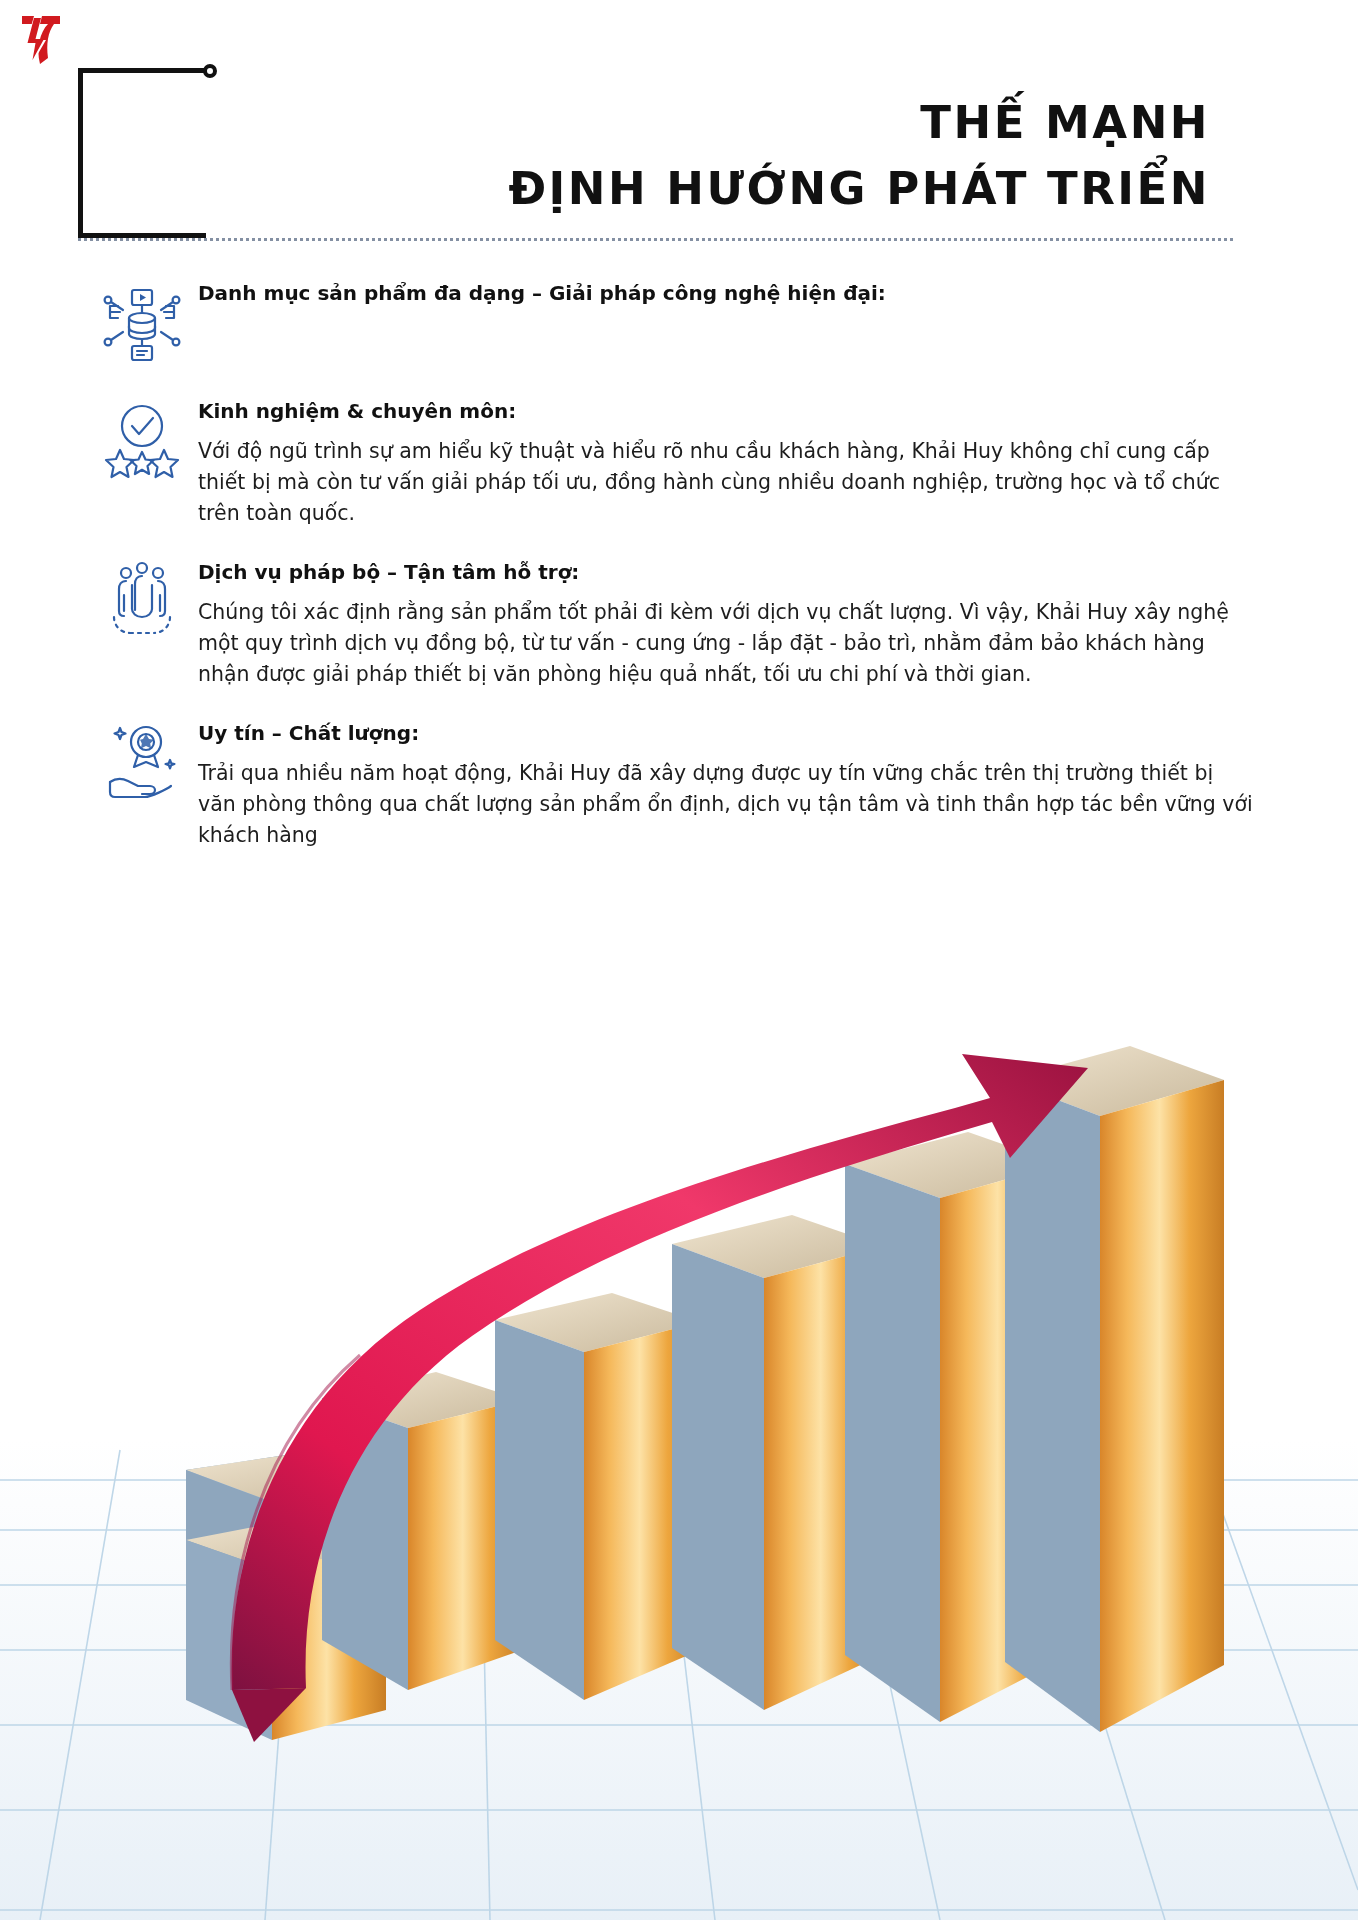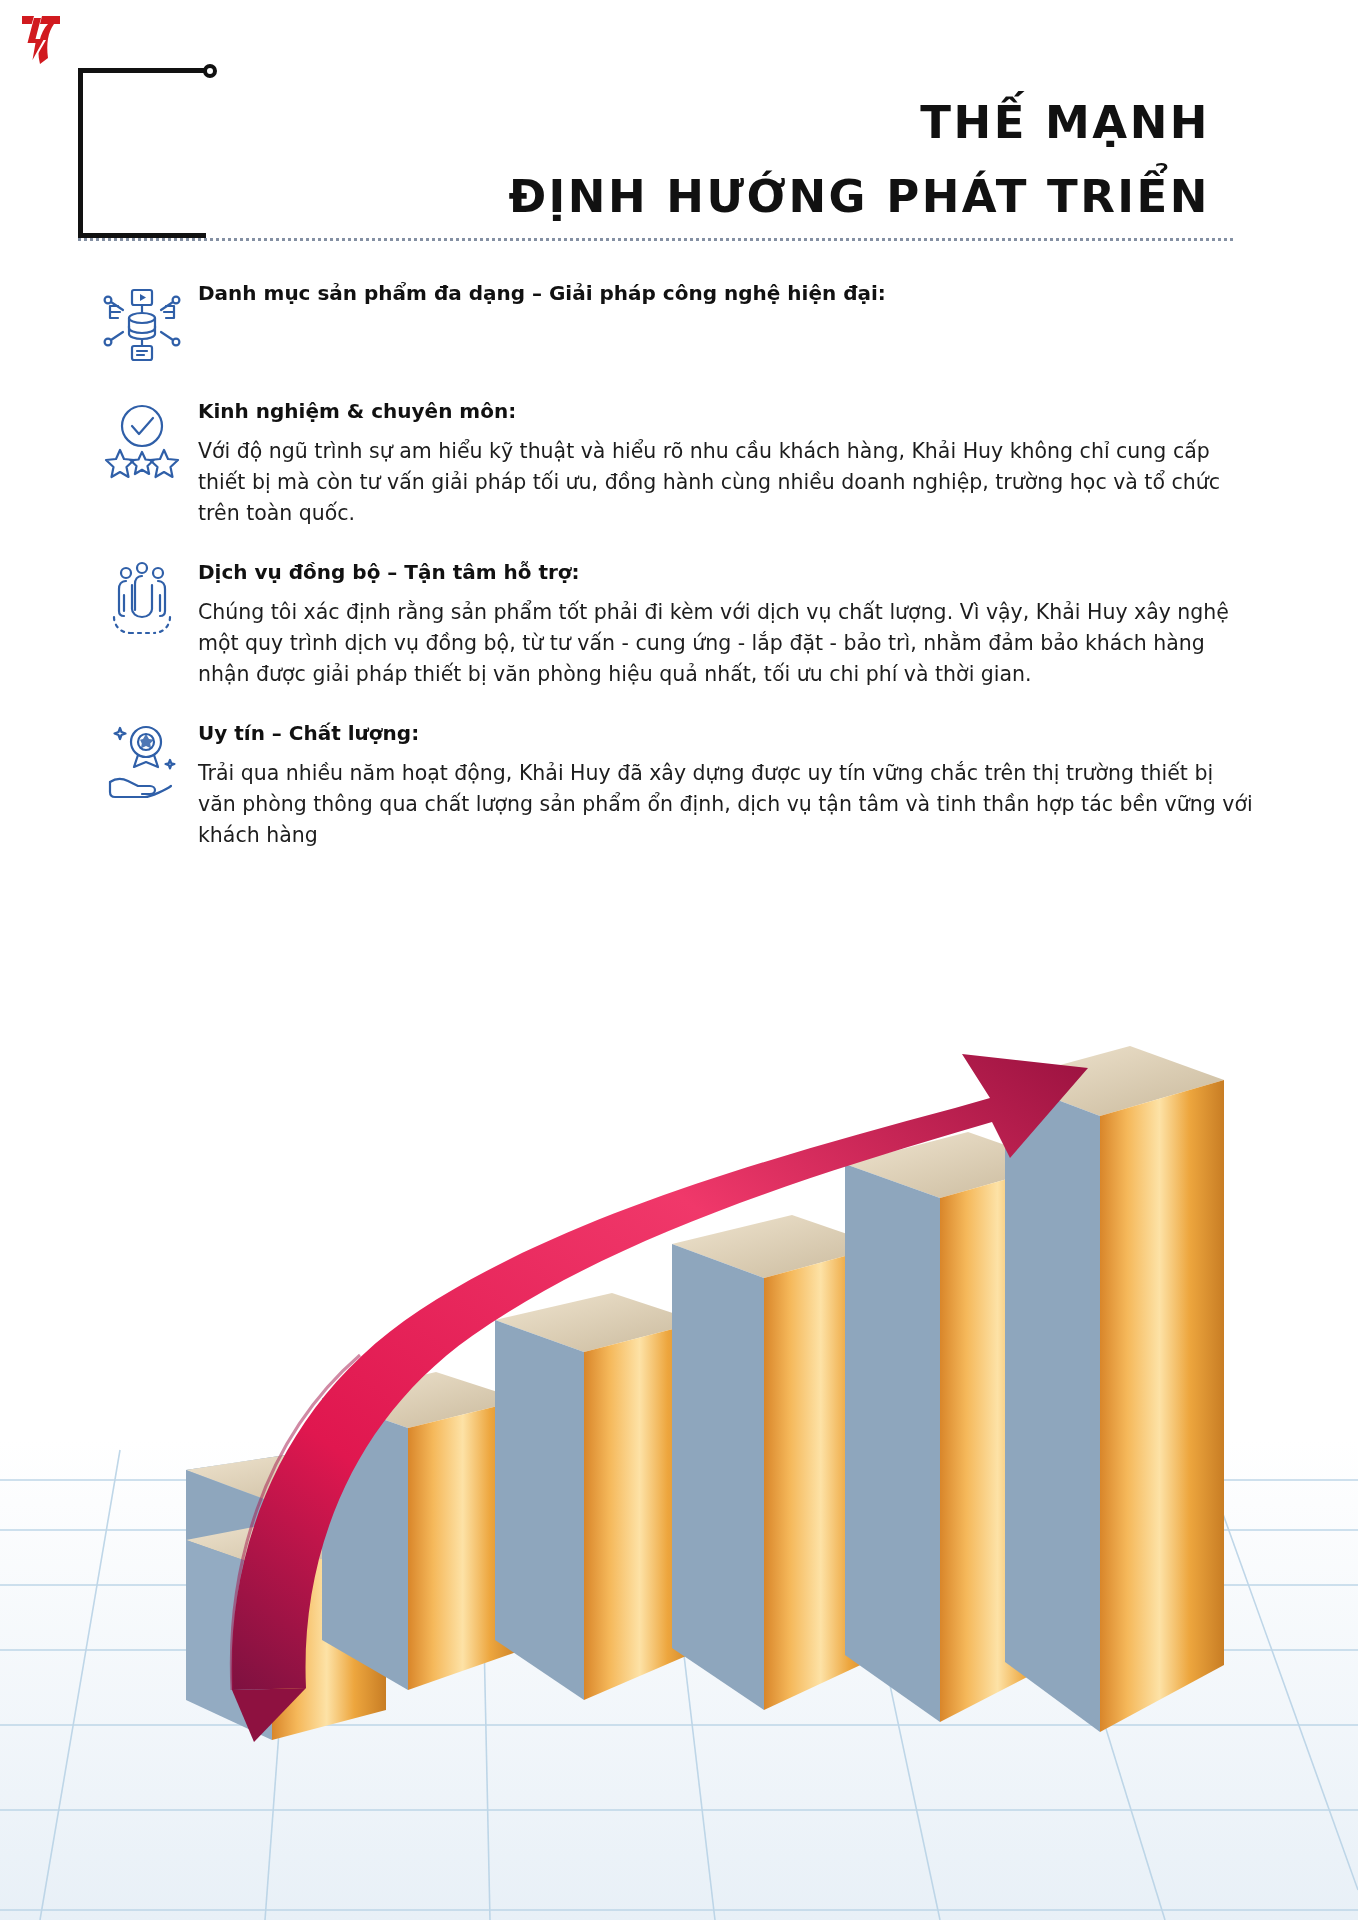"ĐỊNH HƯỚNG PHÁT TRIỂN" .title-line.second { margin-top: 12px -> 4px }
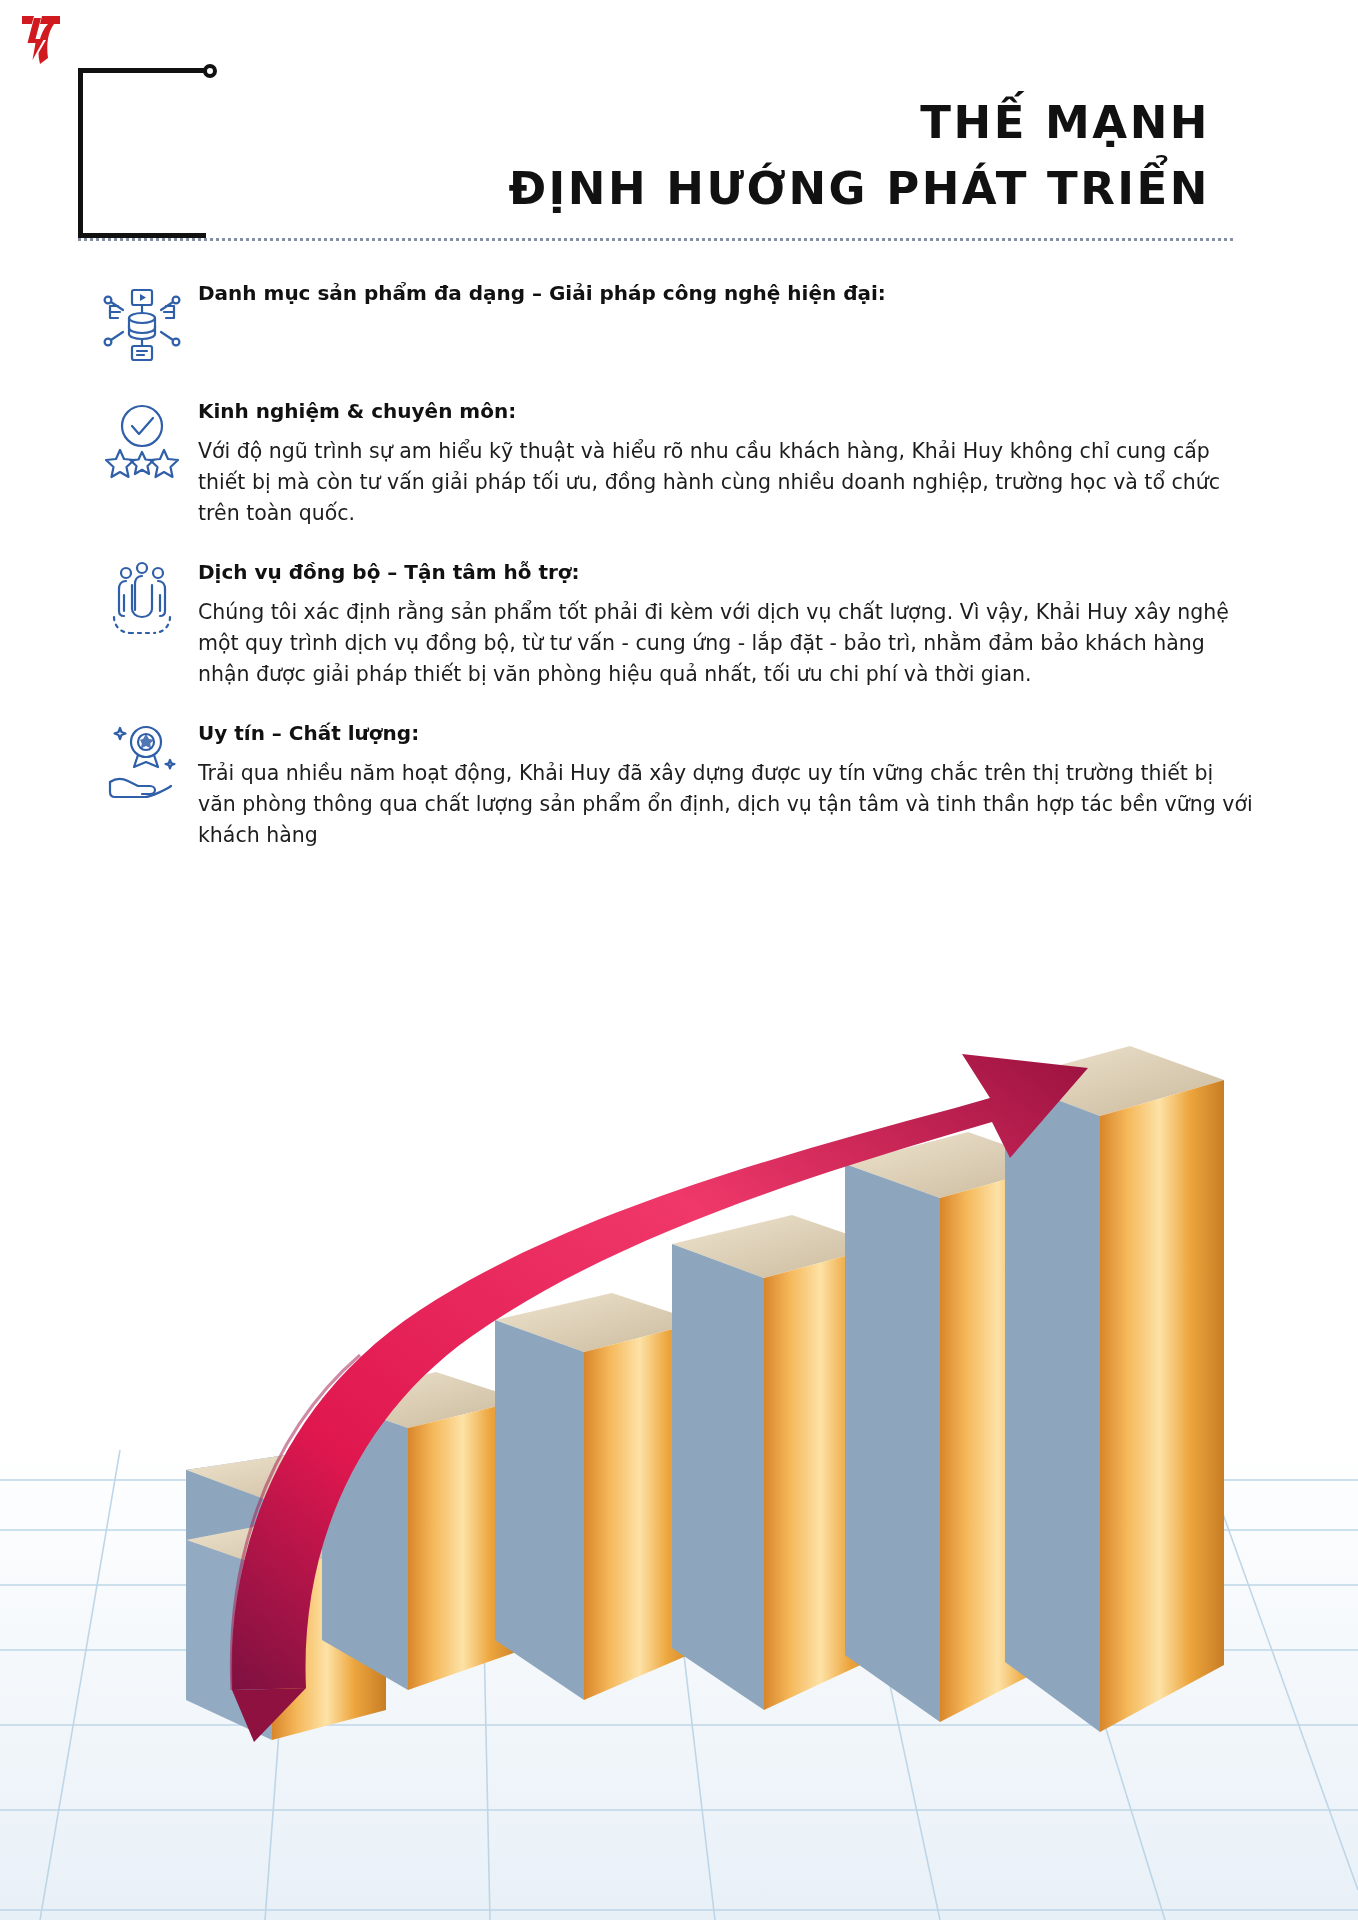"Dịch vụ đồng bộ –" div.feature-title { text: đồng -> pháp }
